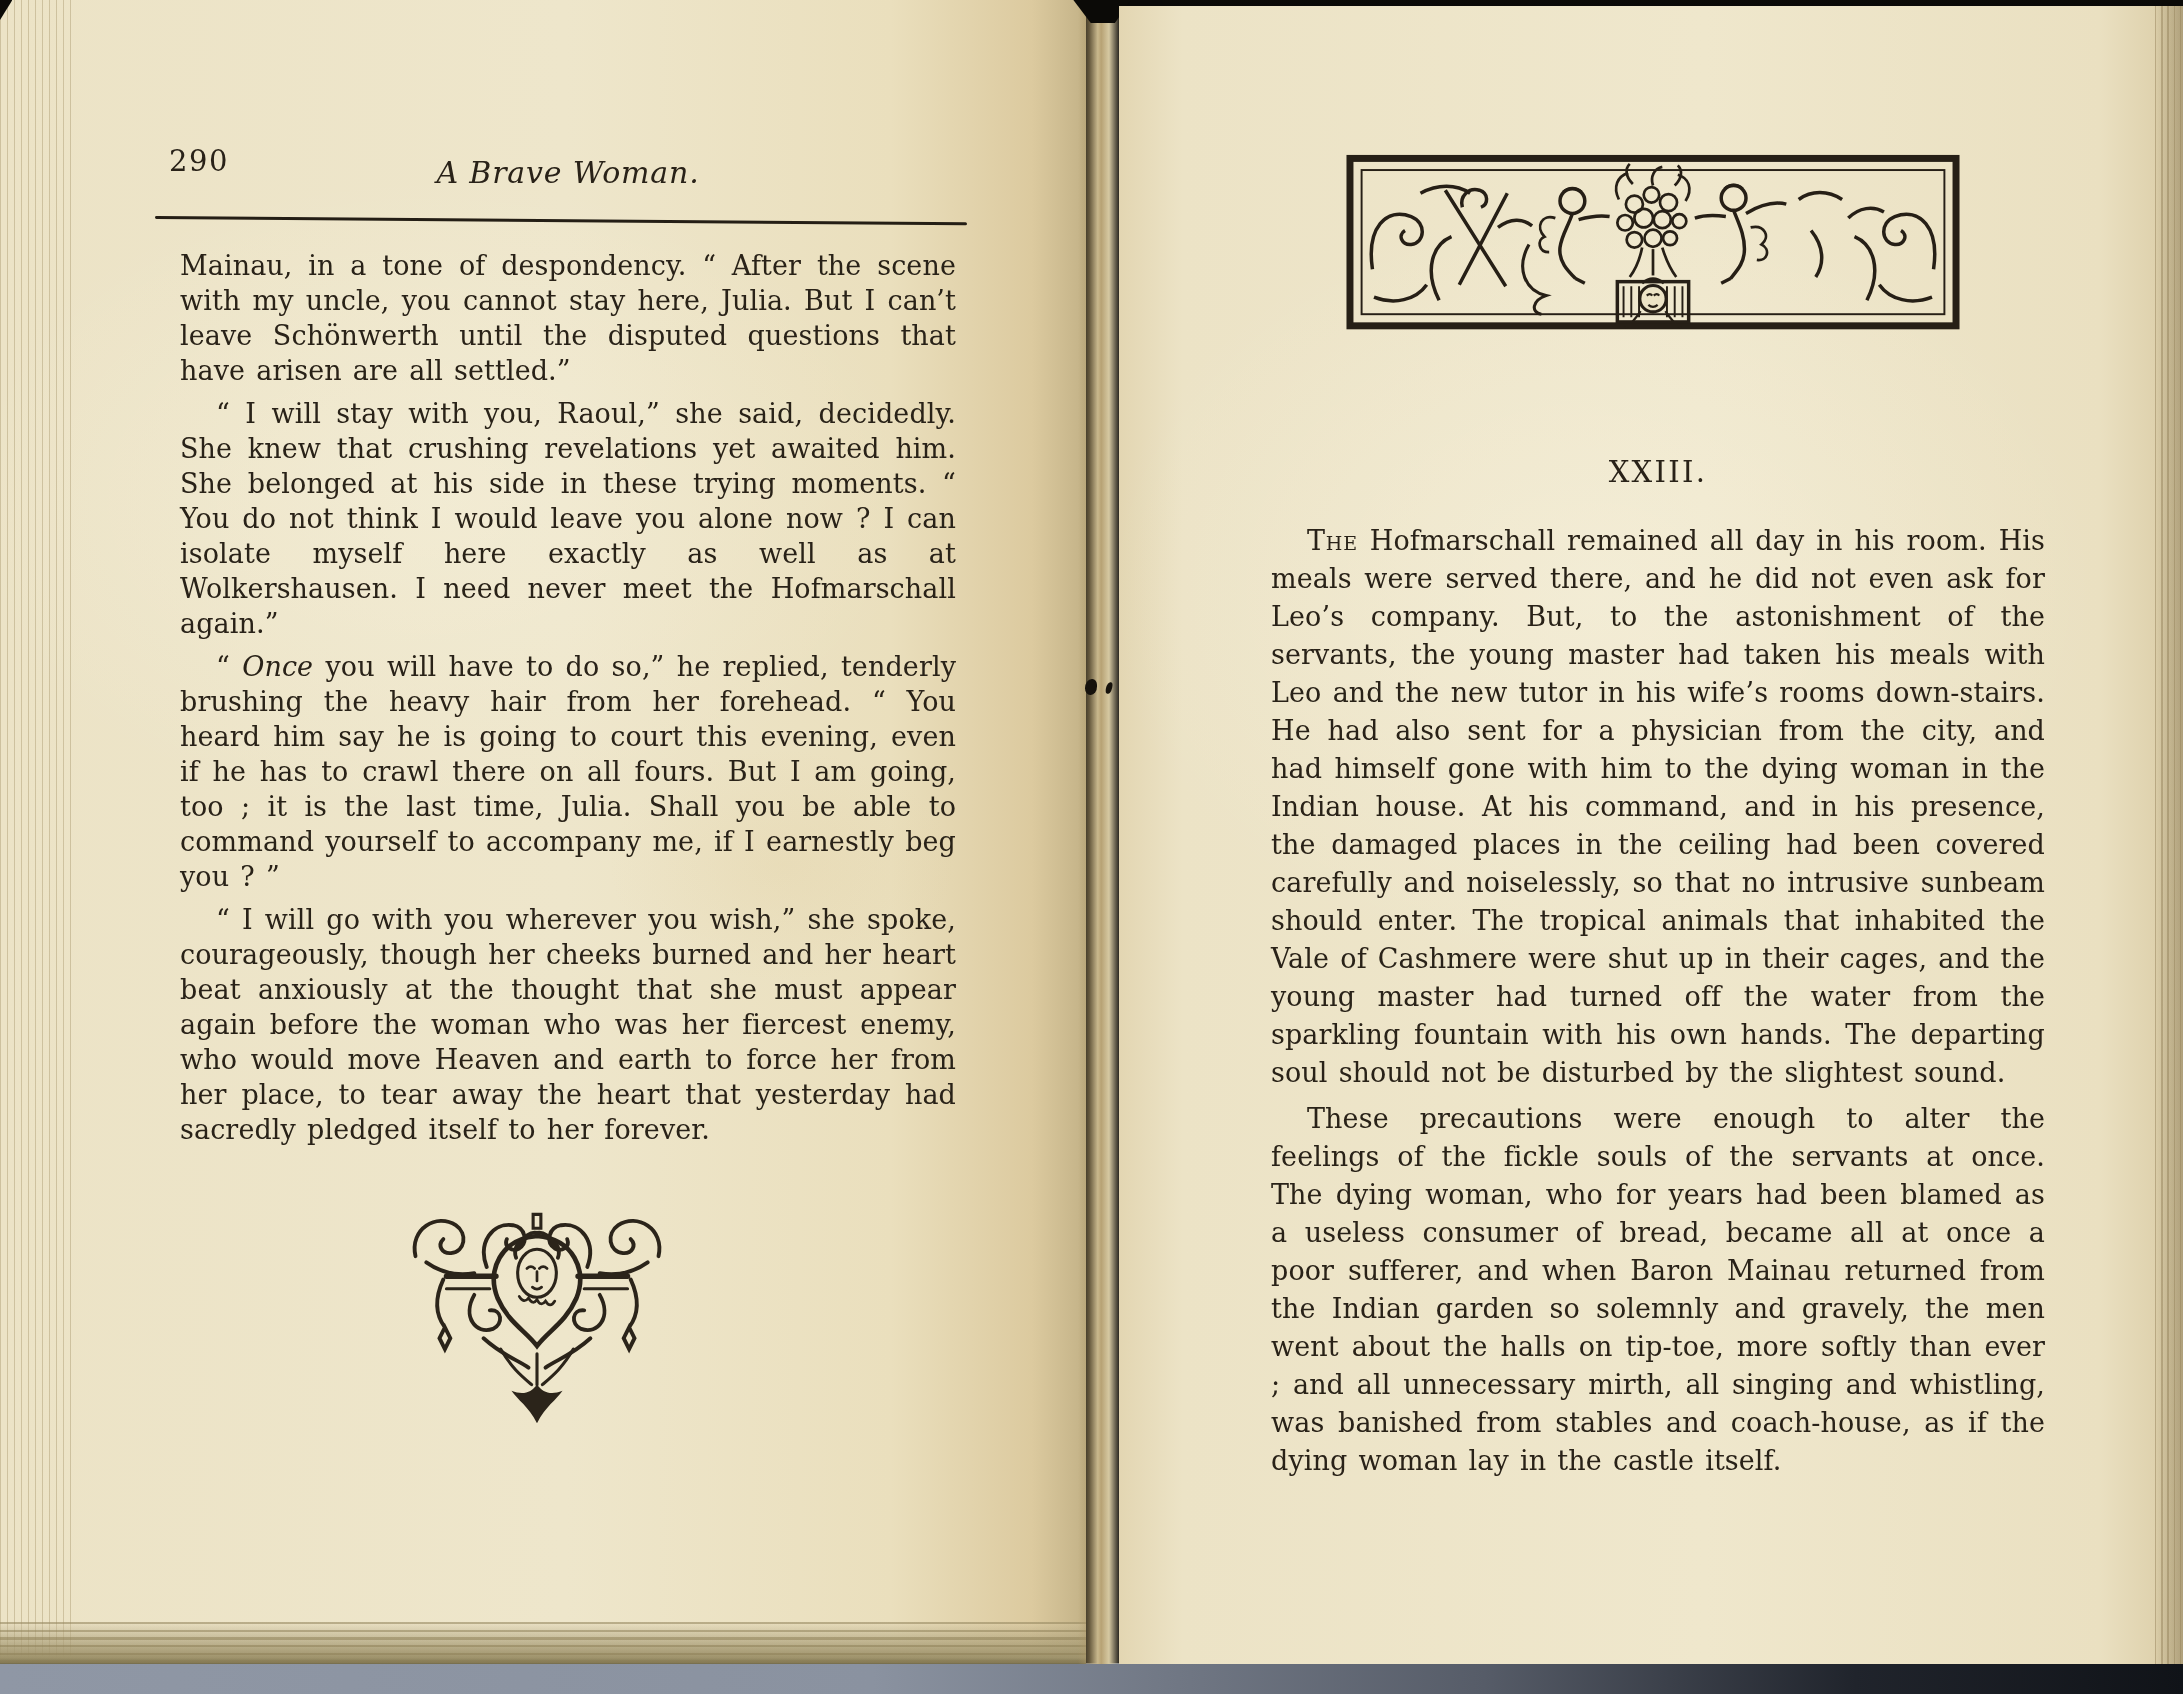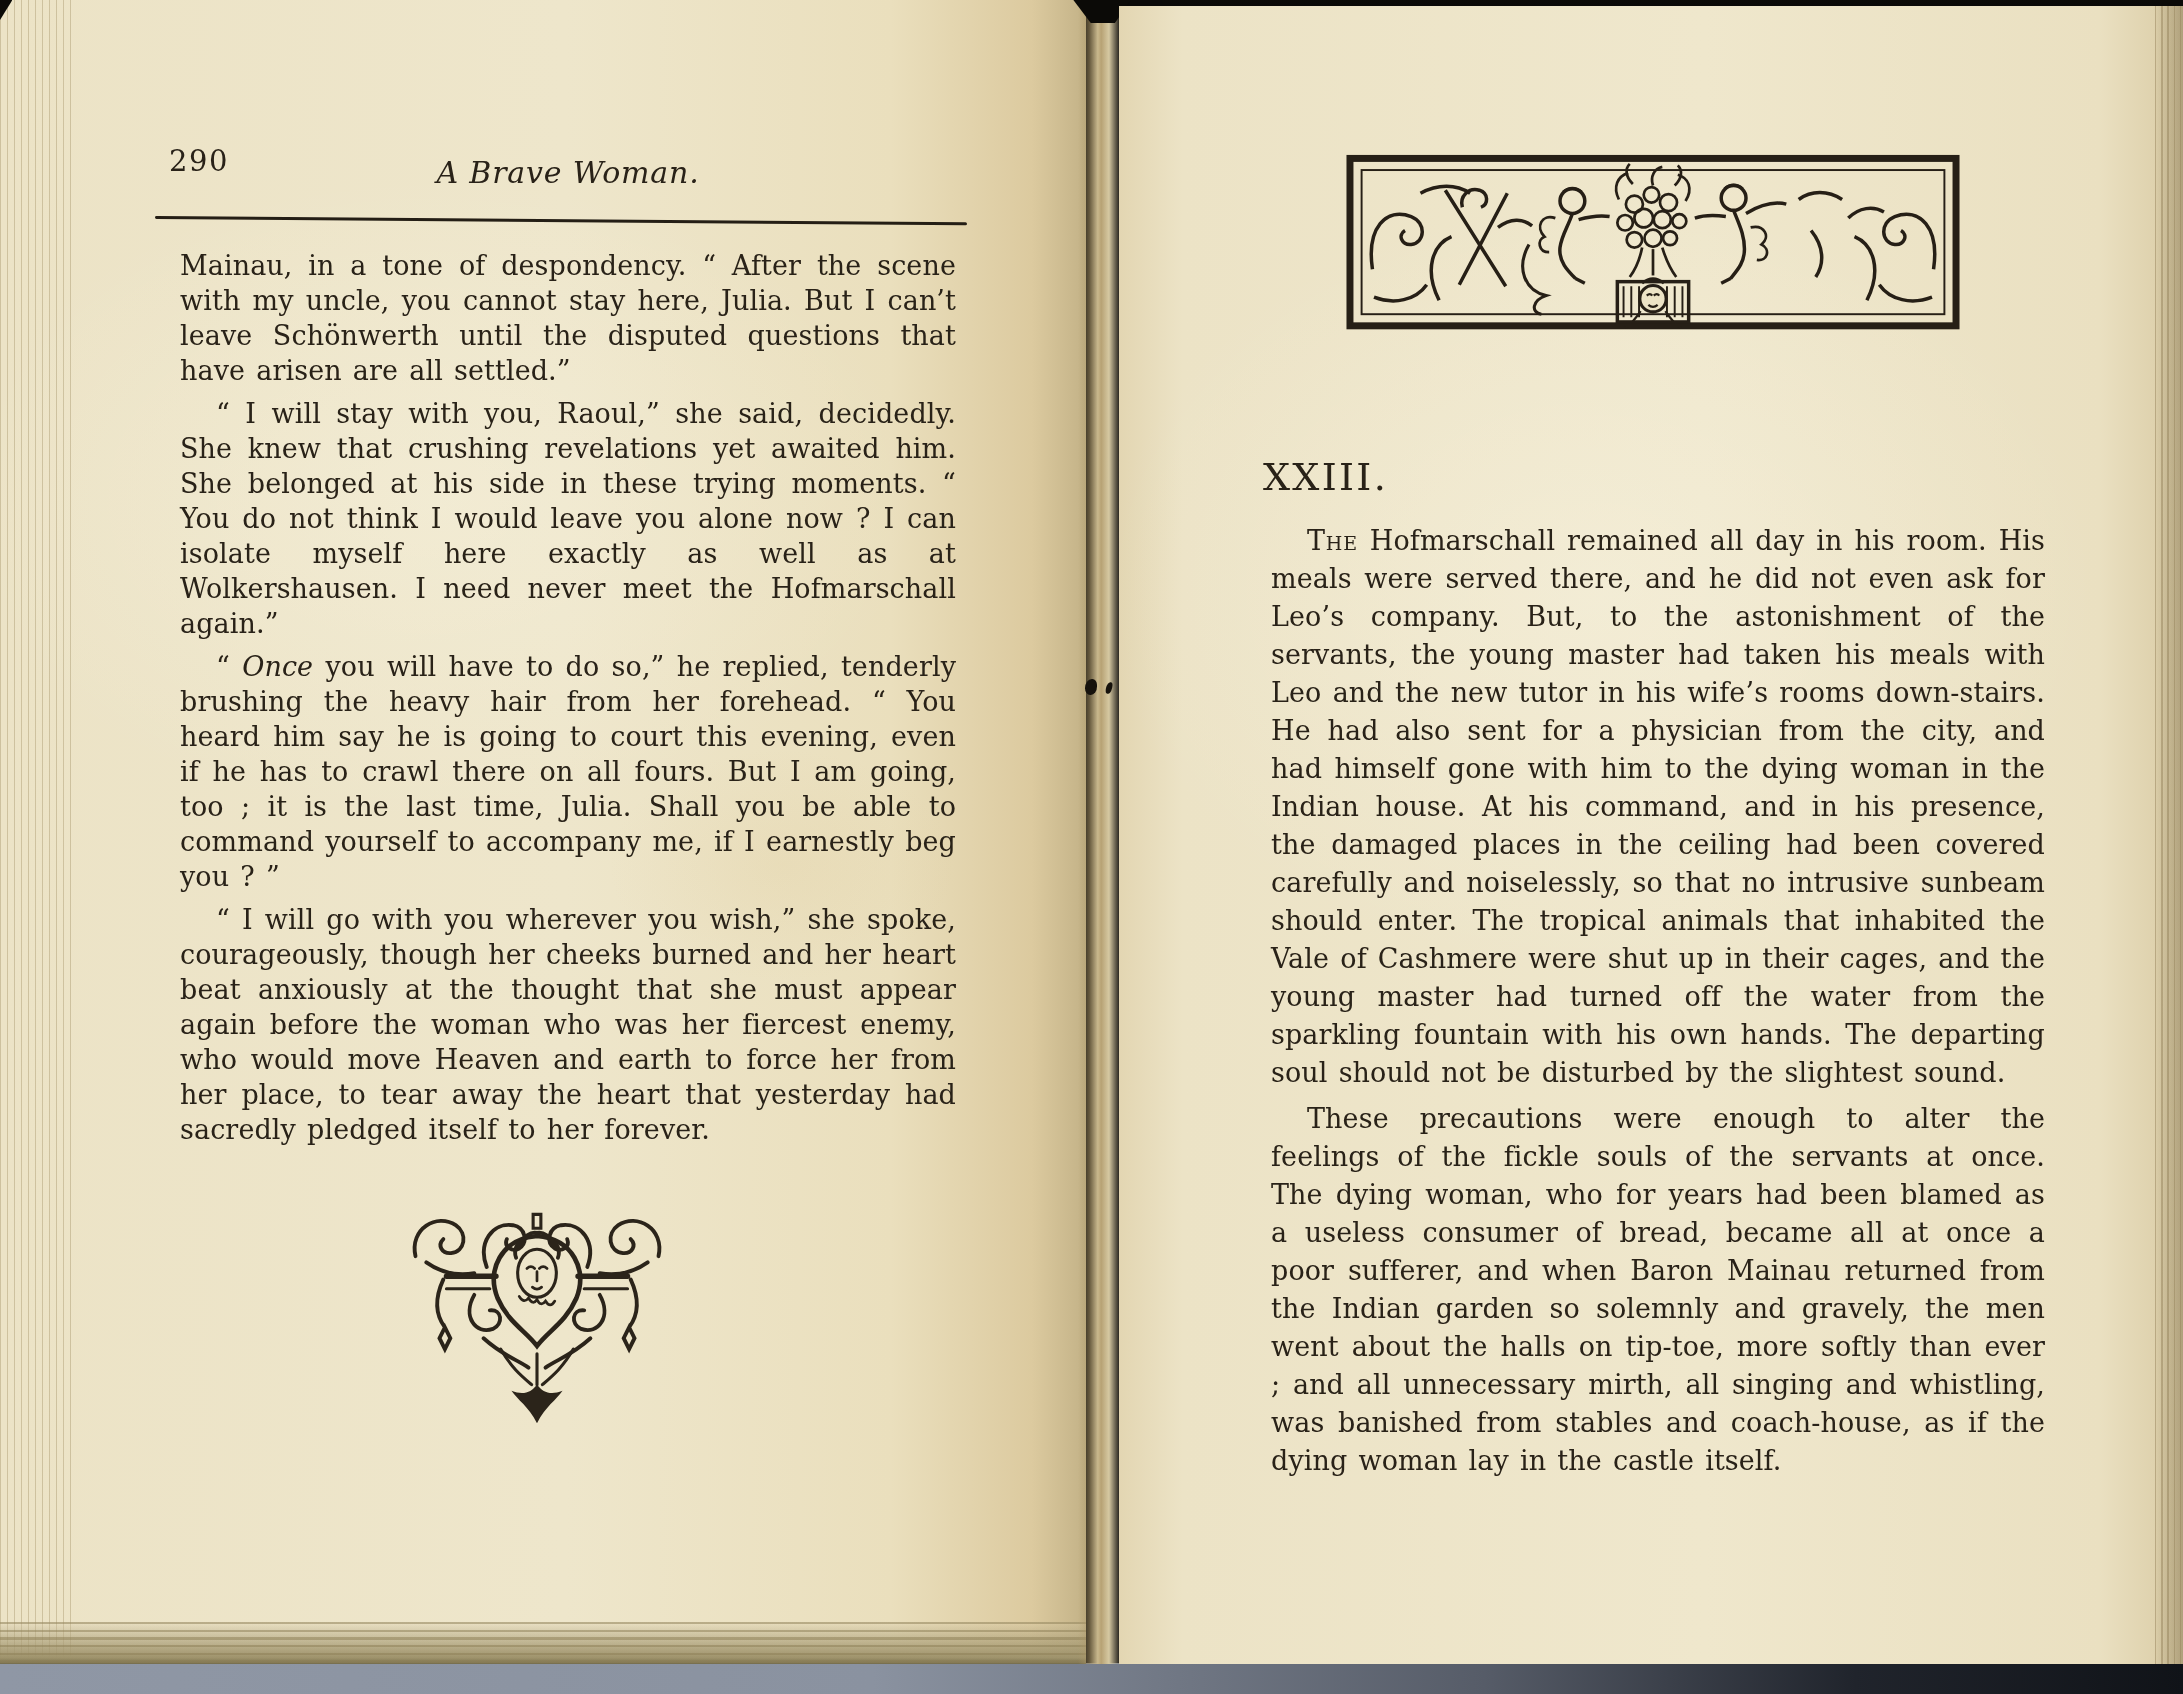"XXIII." .chapter-heading { font-size: 38px -> 29px; text-align: none -> center }
